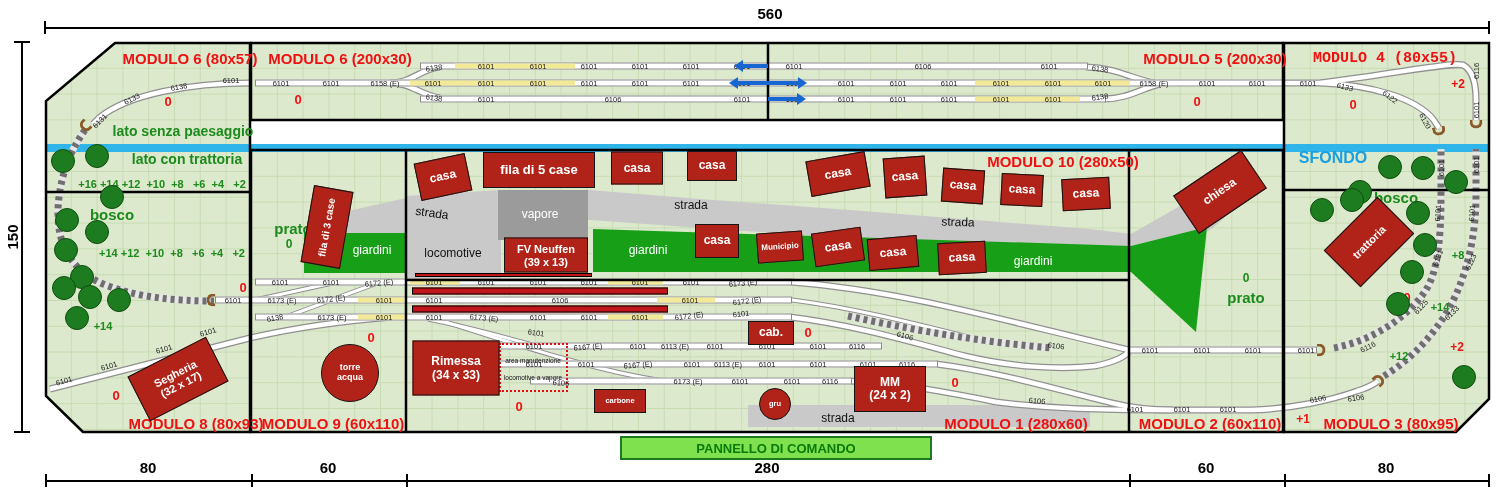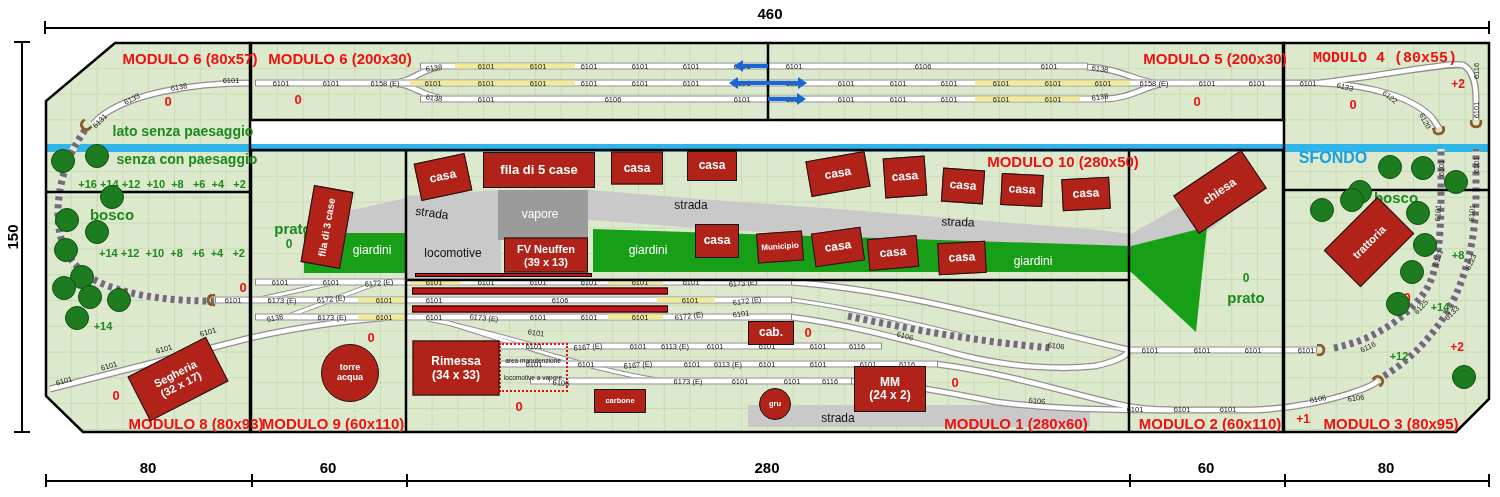"460" div.dlabel { text: 460 -> 560 }
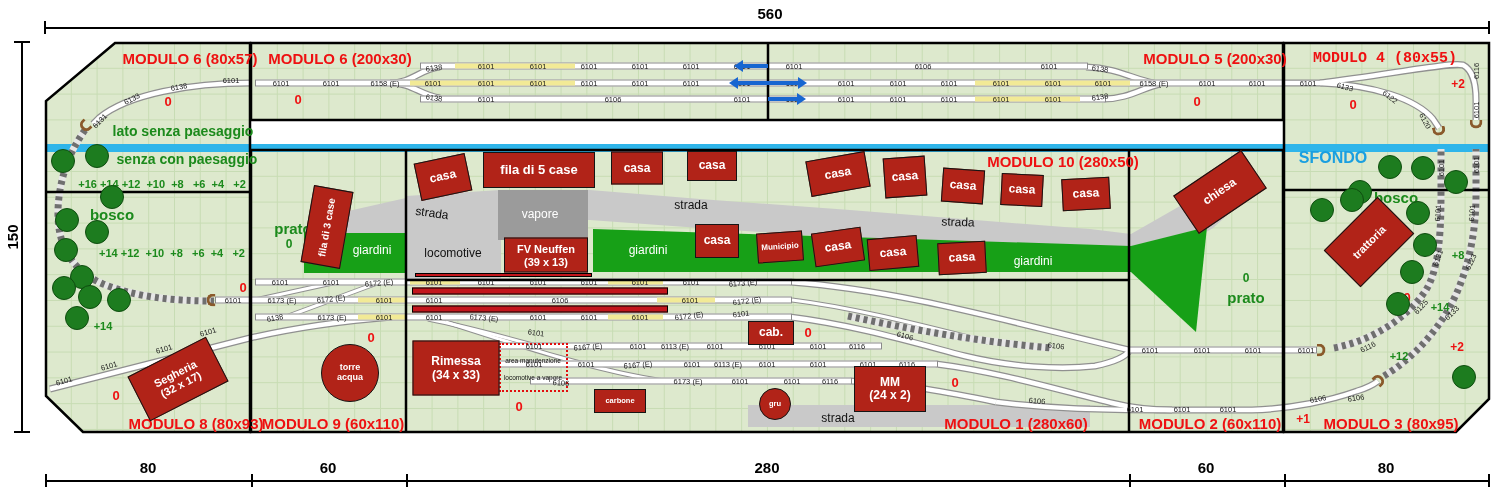"senza con paesaggio" div.tx { text: senza con paesaggio -> lato con trattoria }
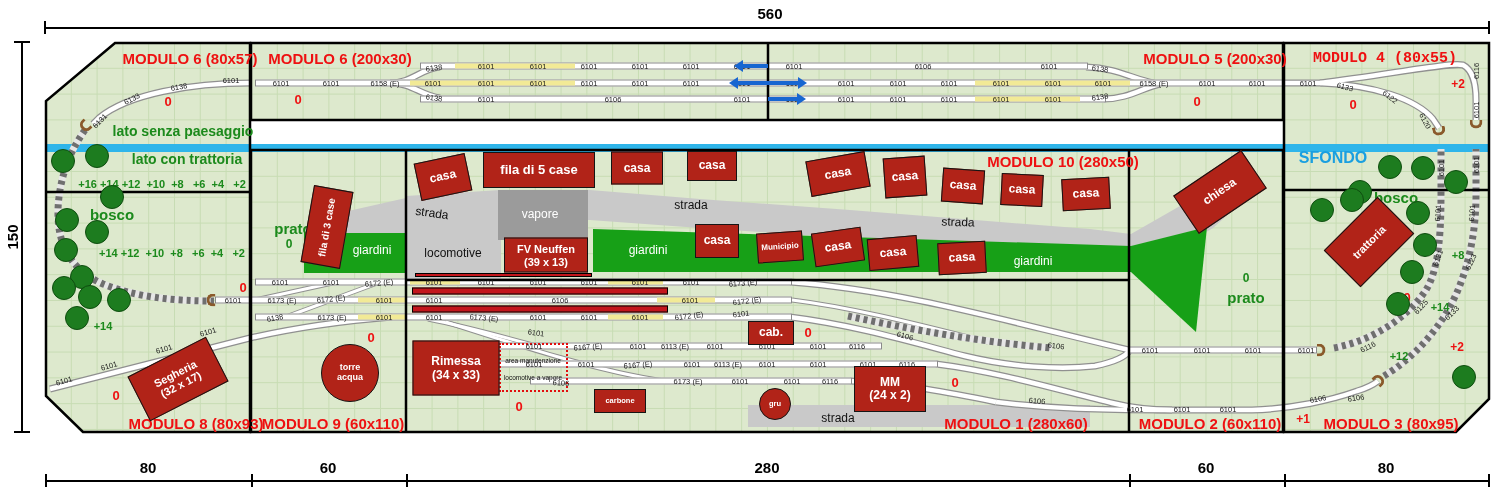"PANNELLO DI COMANDO" div { html: none -> <div> <span>PANNELLO DI COMANDO</span> </div> }
